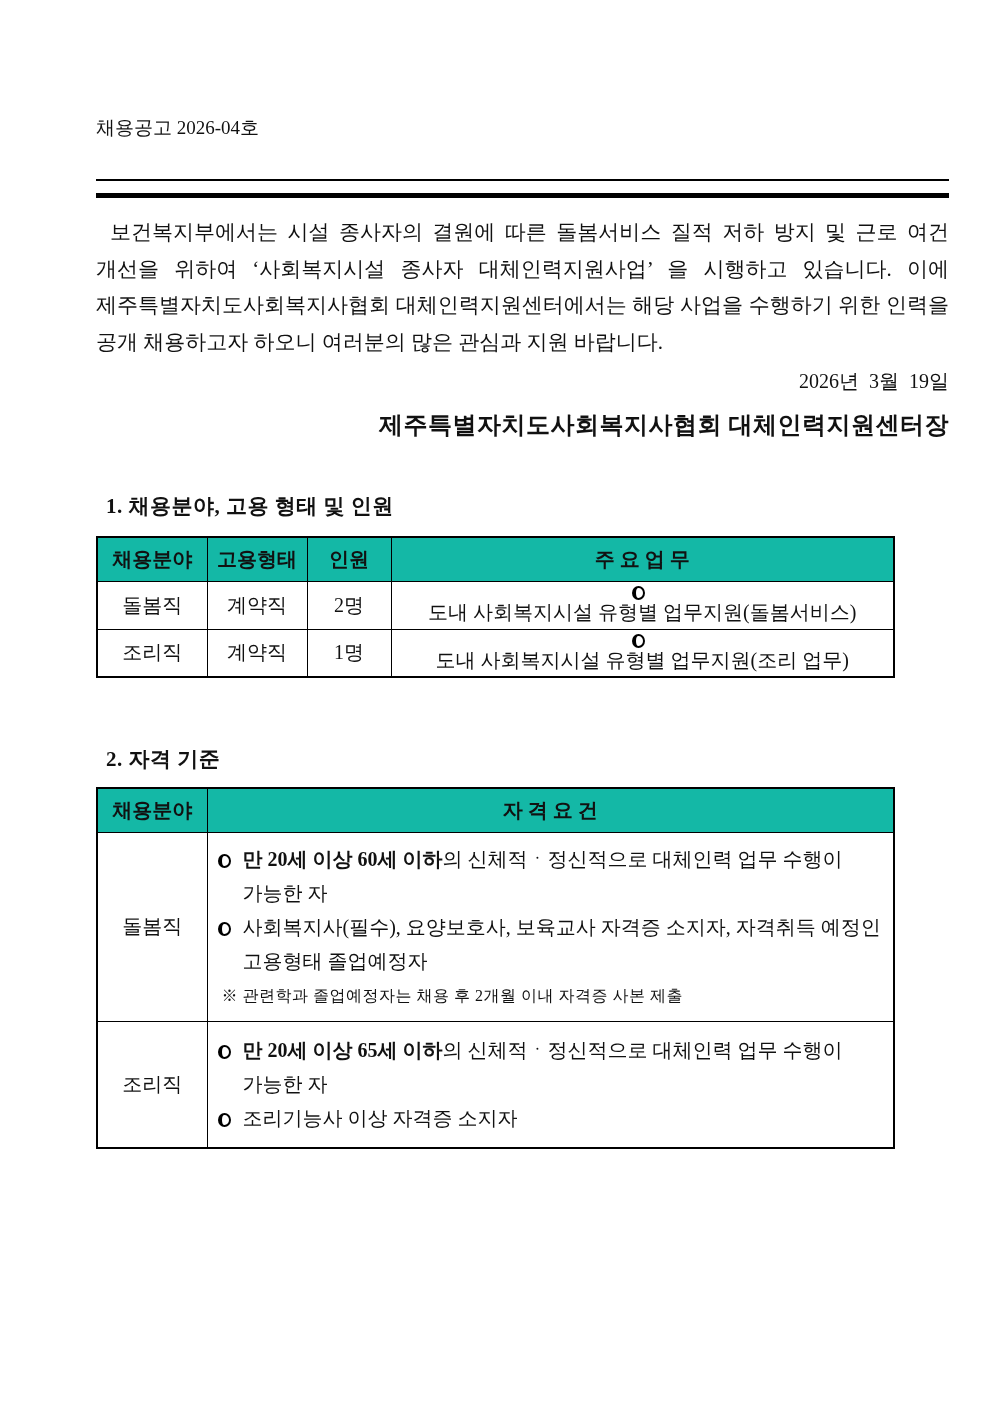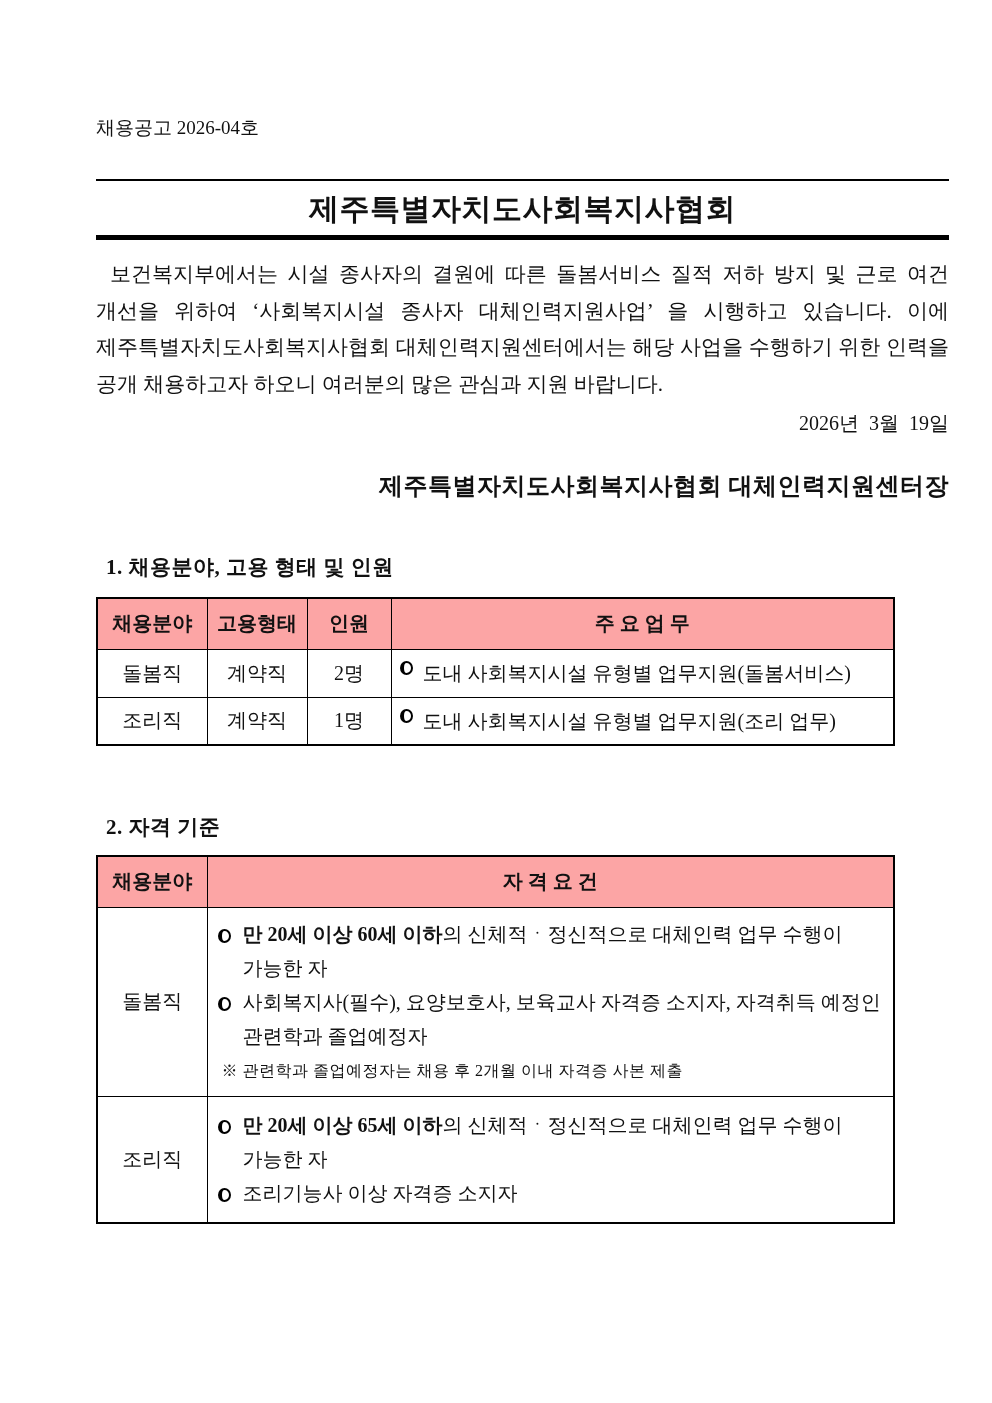"제주특별자치도사회복지사협회" div.title-line1 { html: <div>제주특별자치도사회복지사협회</div> -> none }
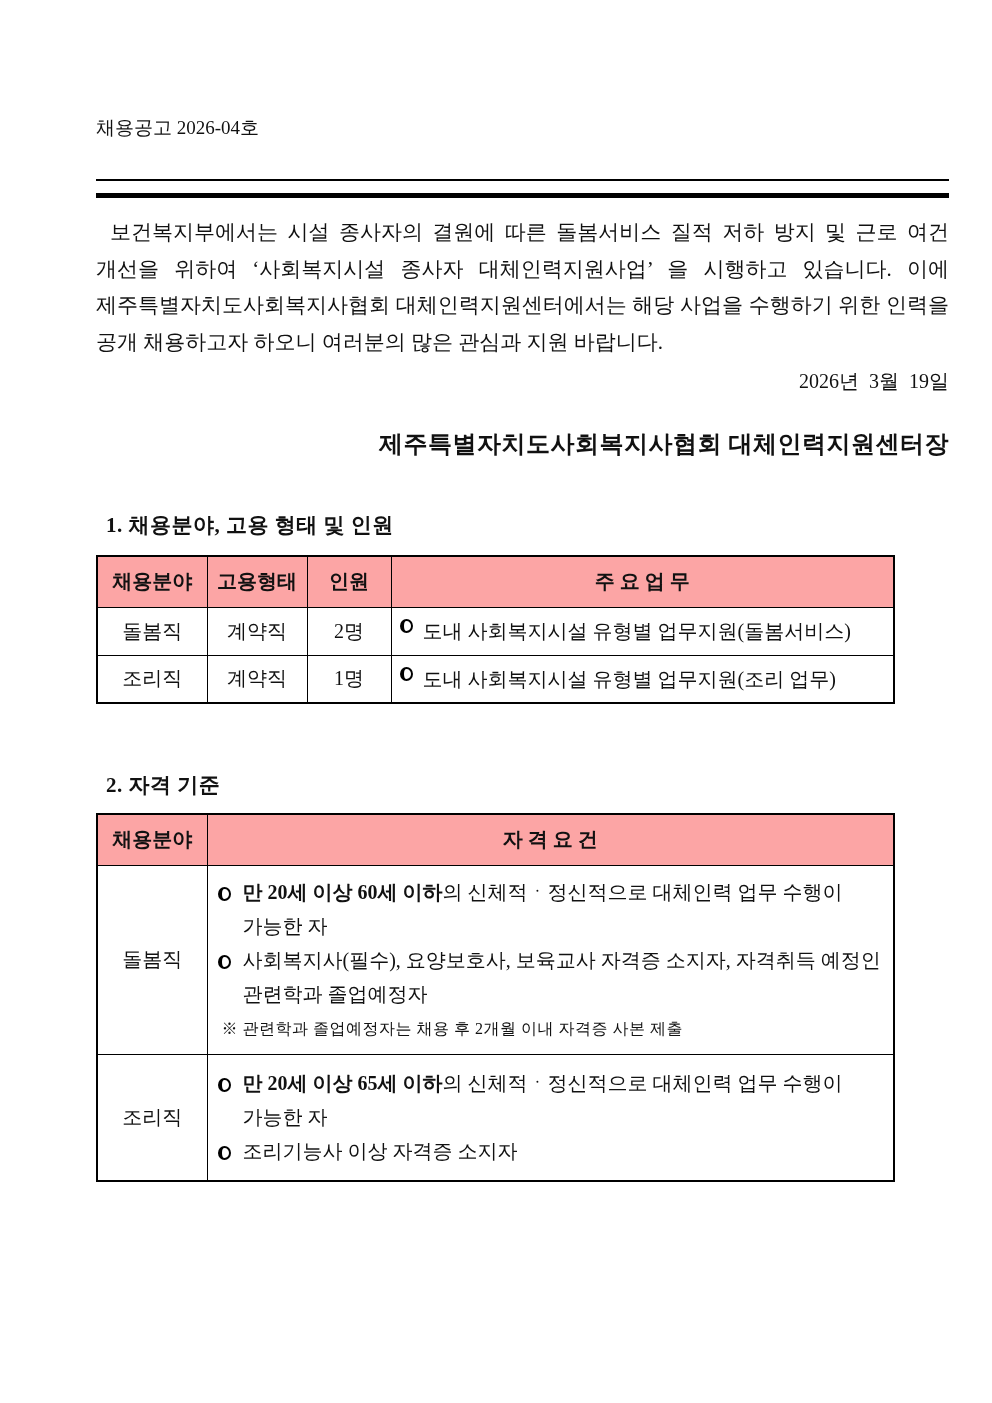"제주특별자치도사회복지사협회 대체인력지원센터장" .signer-line { margin-top: 33px -> 14px }
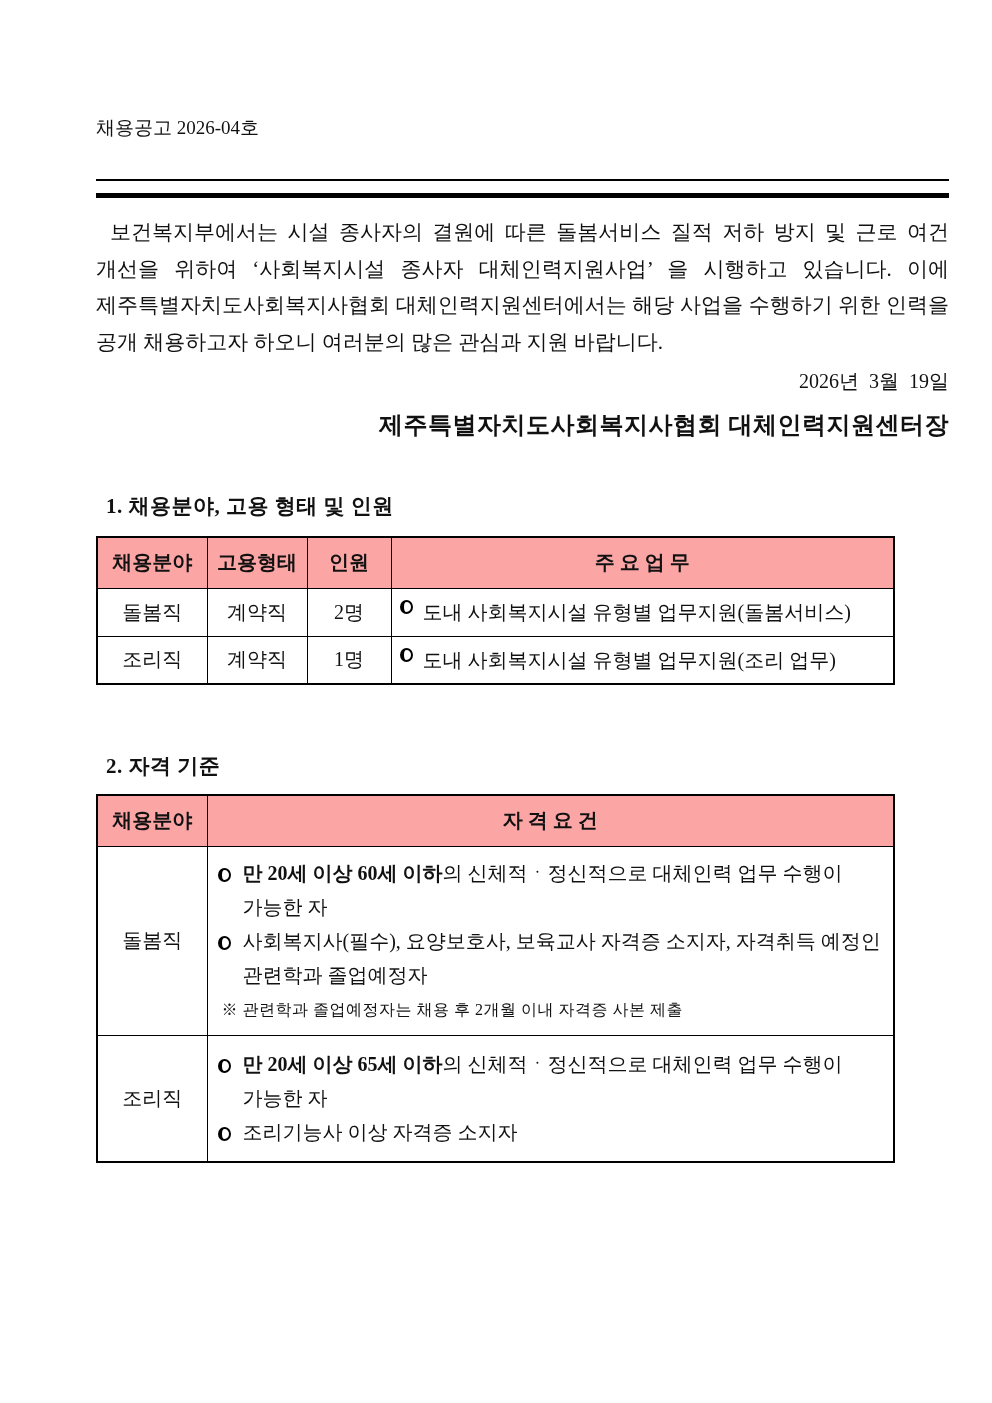"채용분야" th { background: #fca5a5 -> #14b8a6; height: 51px -> 44px }
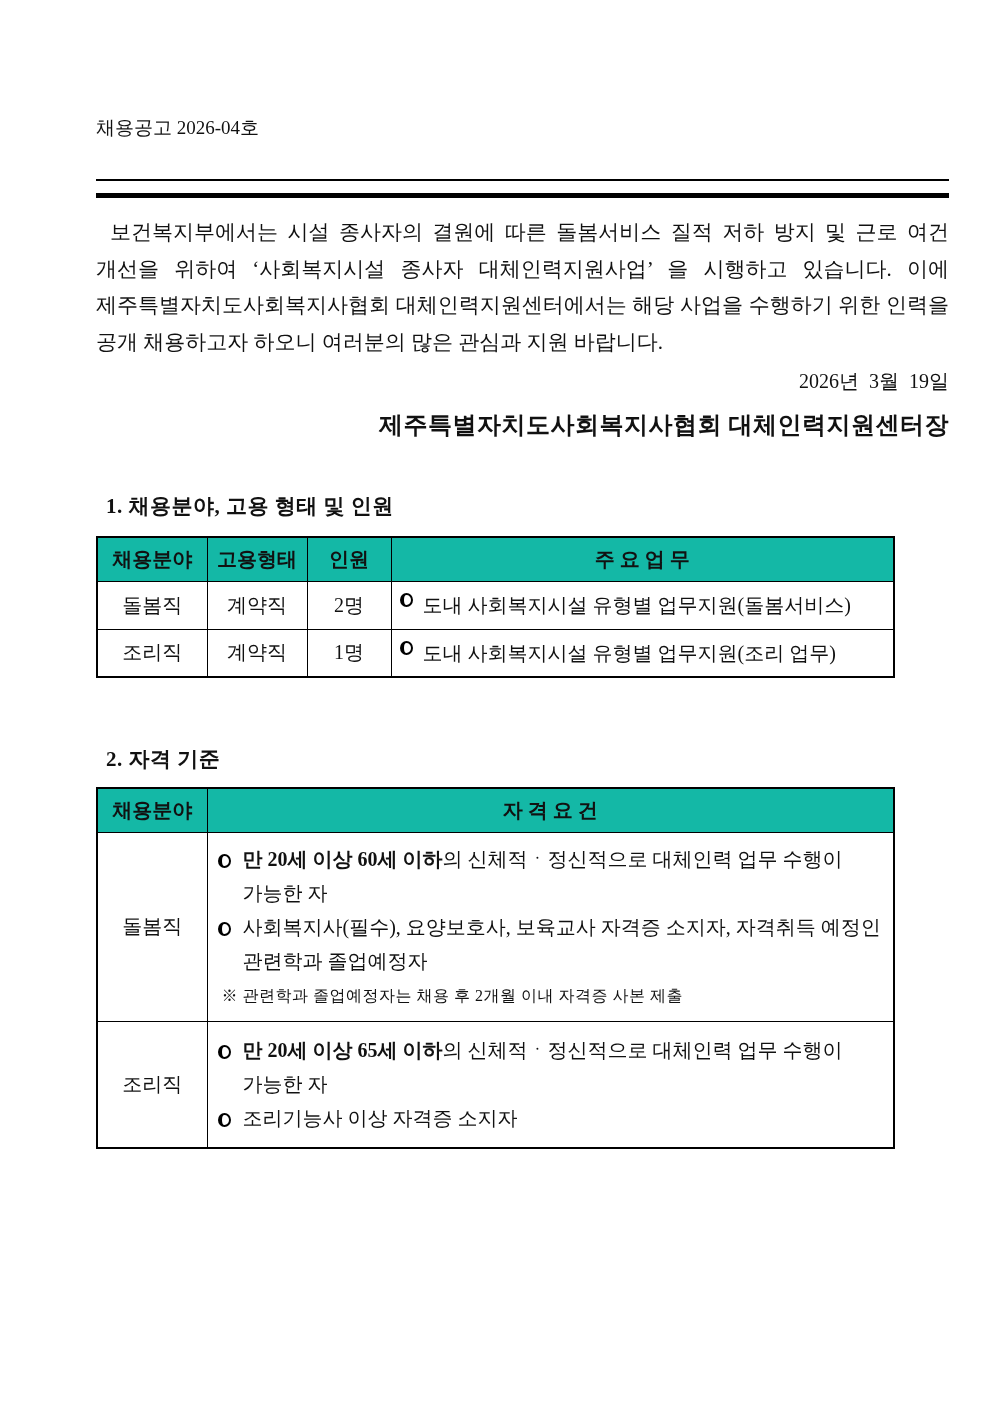"도내 사회복지시설 유형별 업무지원(돌봄서비스)" .duty-flex { align-items: flex-start -> center; flex-direction: none -> column }
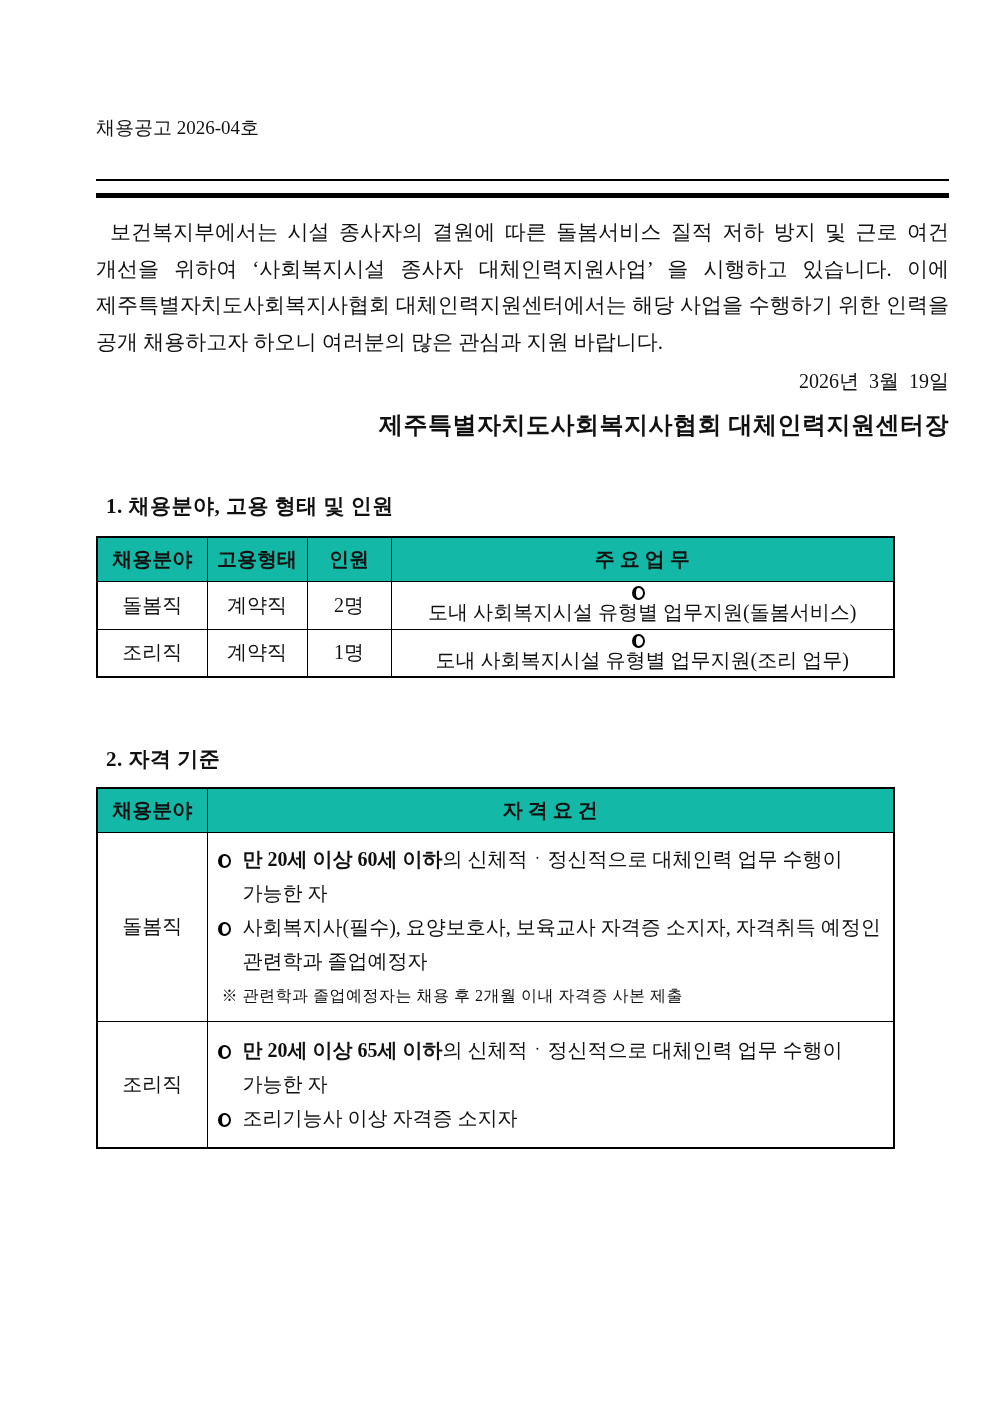"사회복지사(필수), 요양보호사, 보육교사 자격증 소지자," span.qtext { text: 관련학과 -> 고용형태 }
